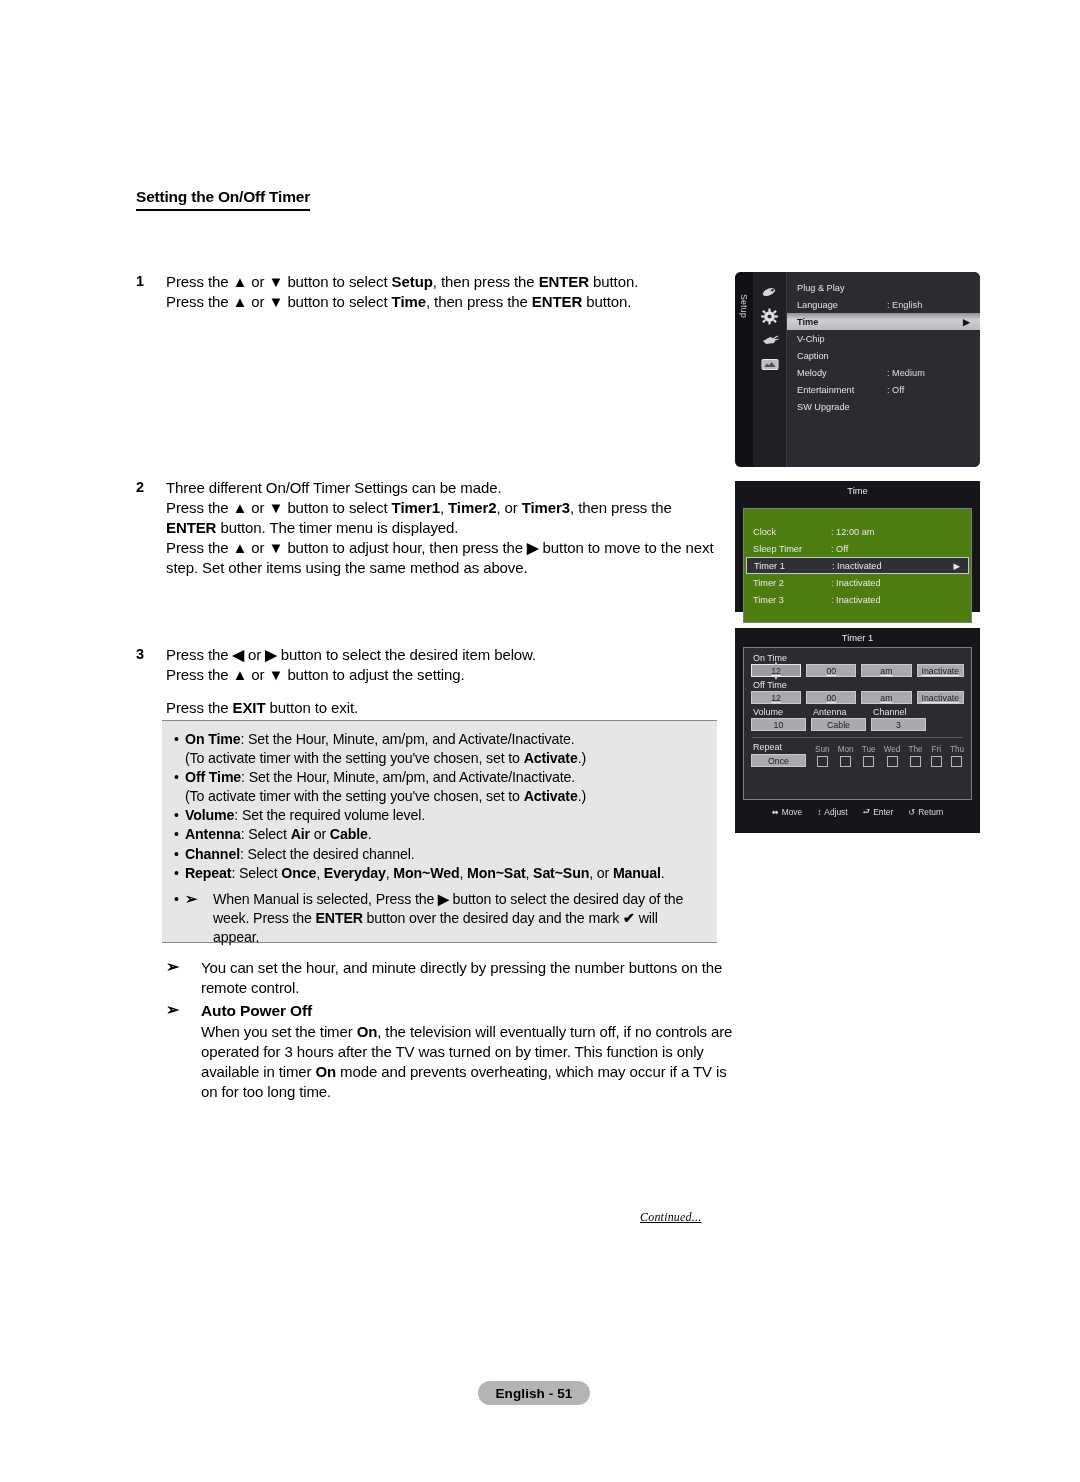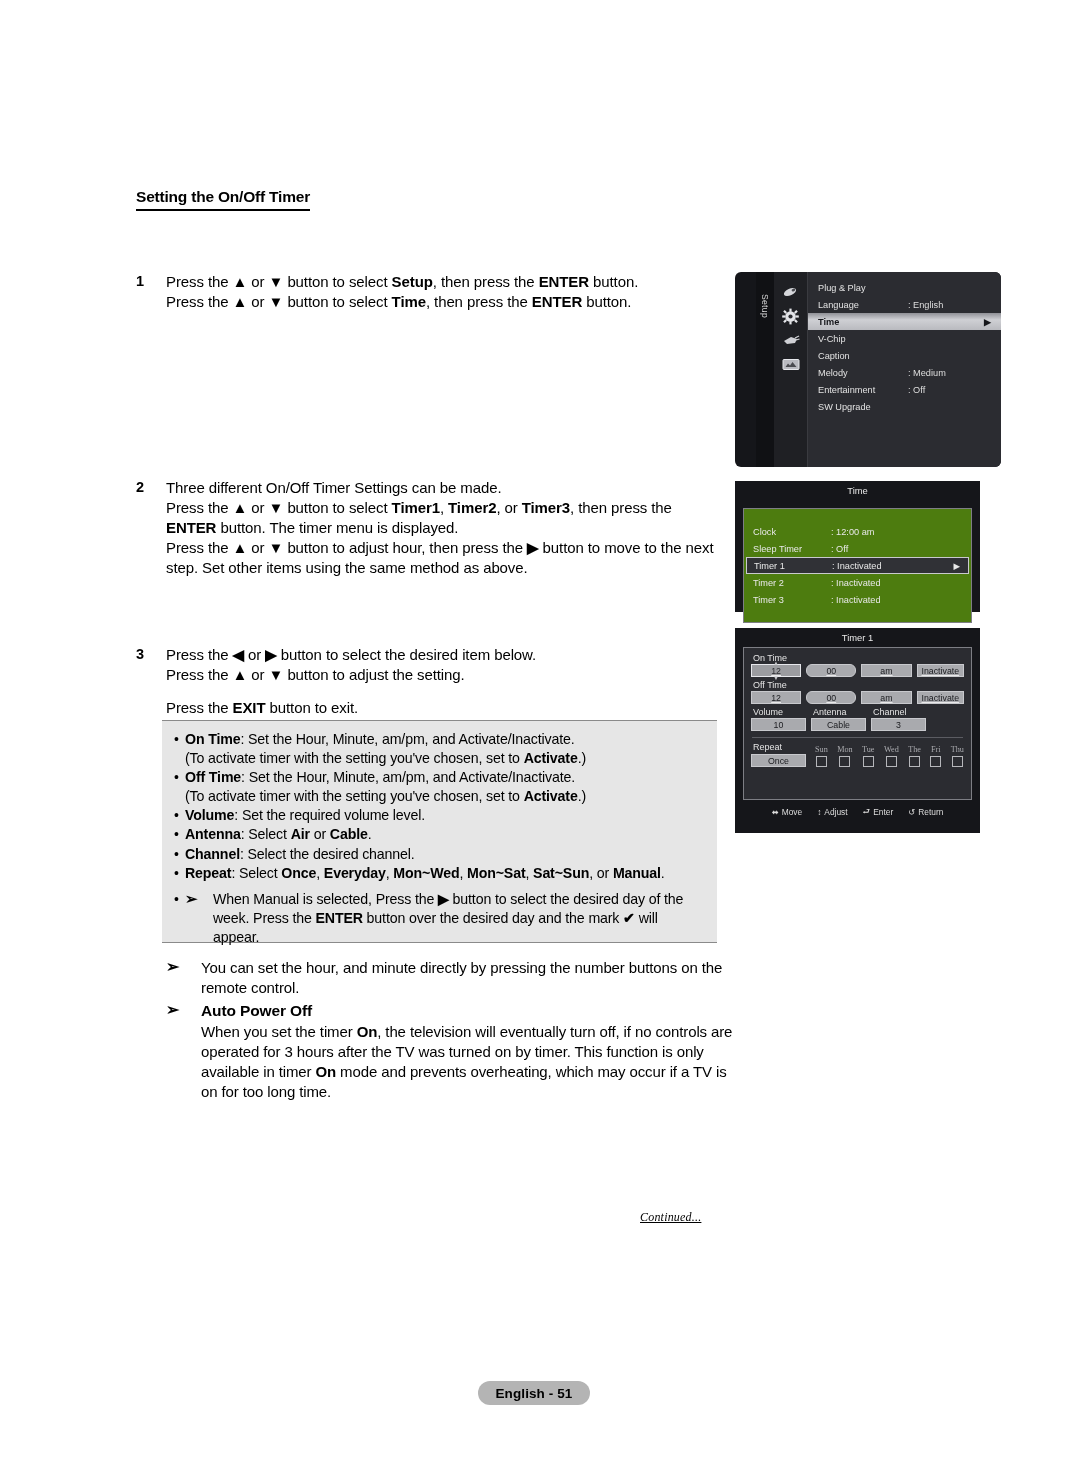"Plug & Play" .osd1 { padding-left: 21px -> none }
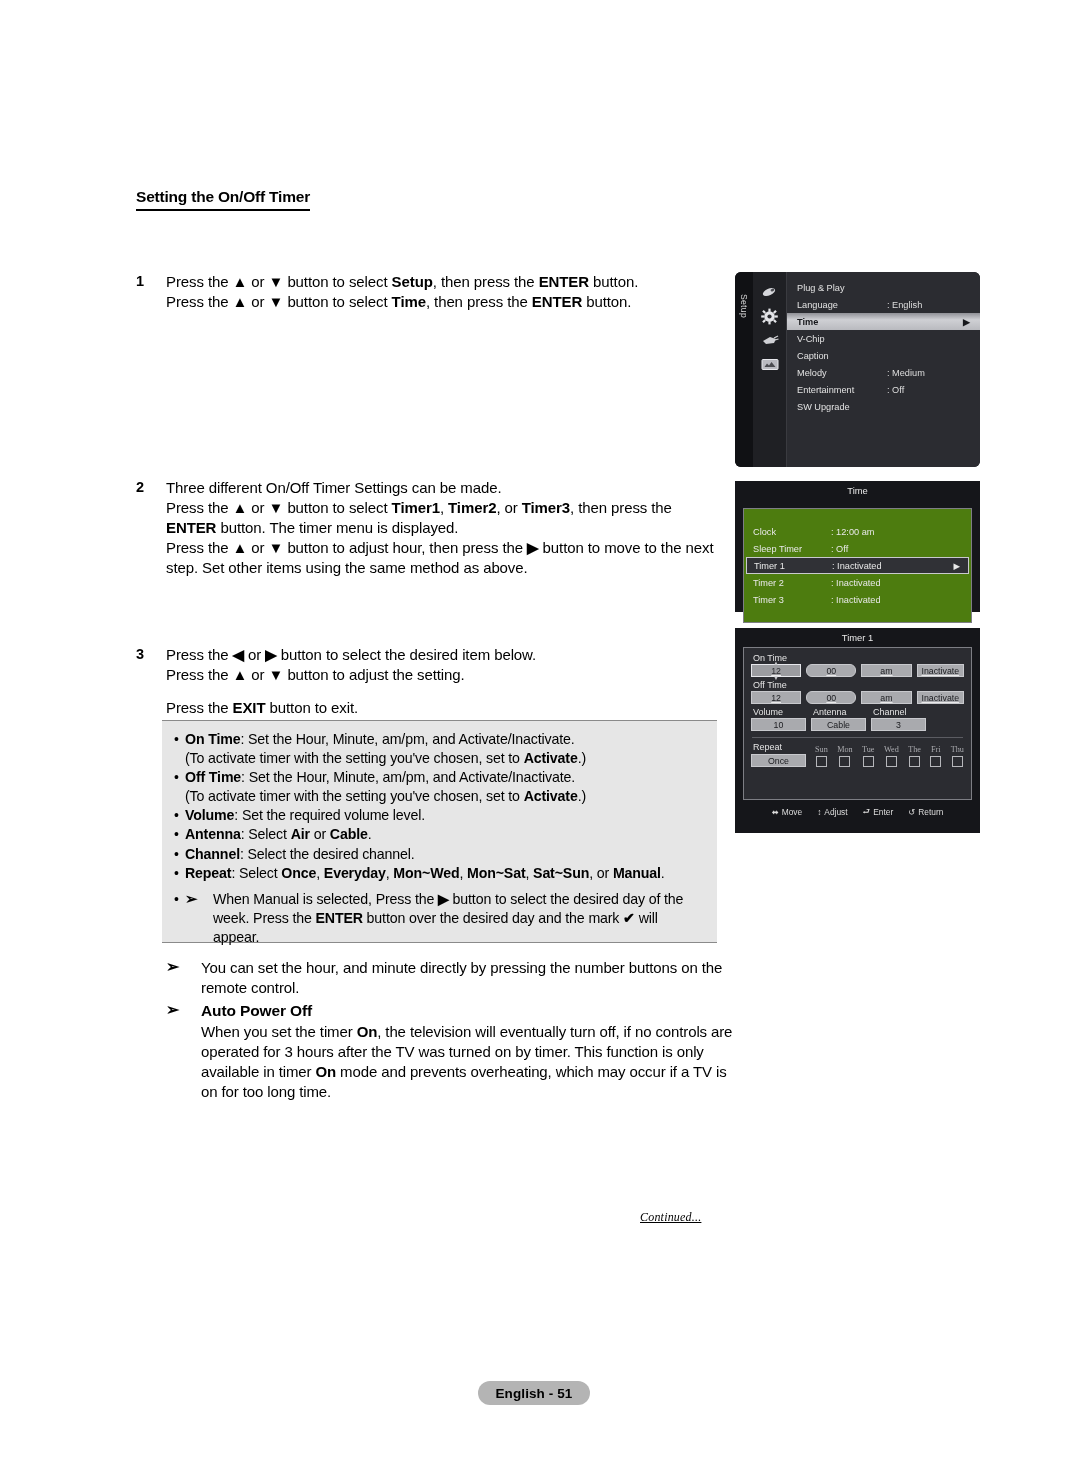"00" .osd3 .fld.w2 { border-radius: 6px -> none }
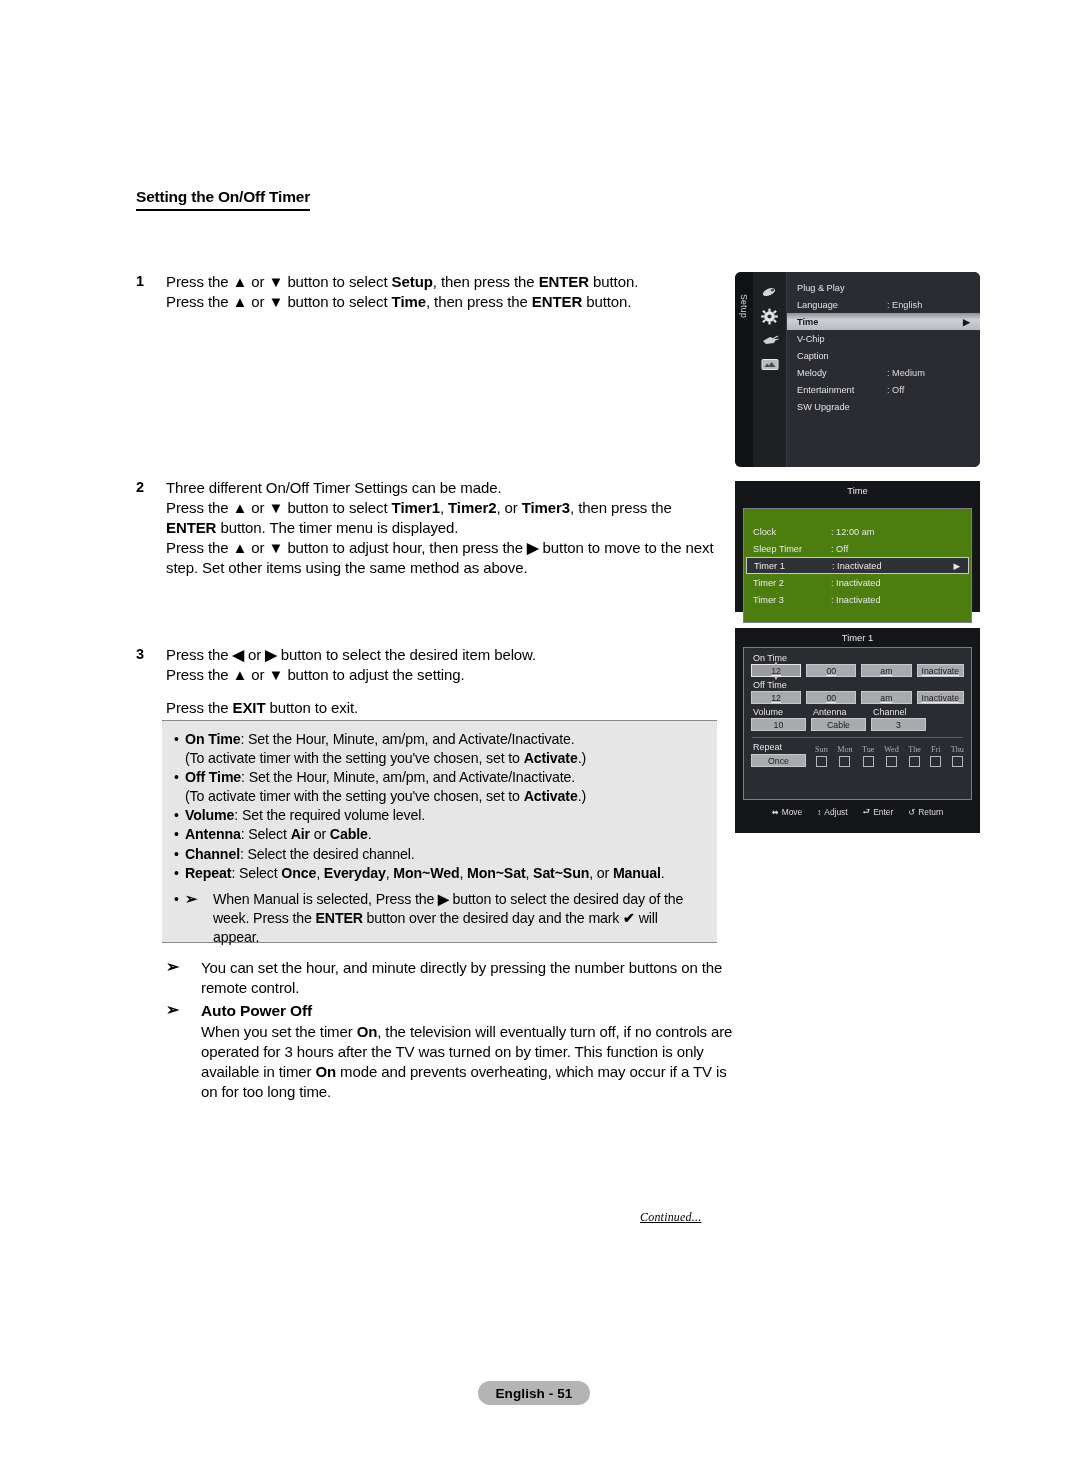"Sun" .osd3 .daycol { font-family: Liberation Serif, serif -> none }
